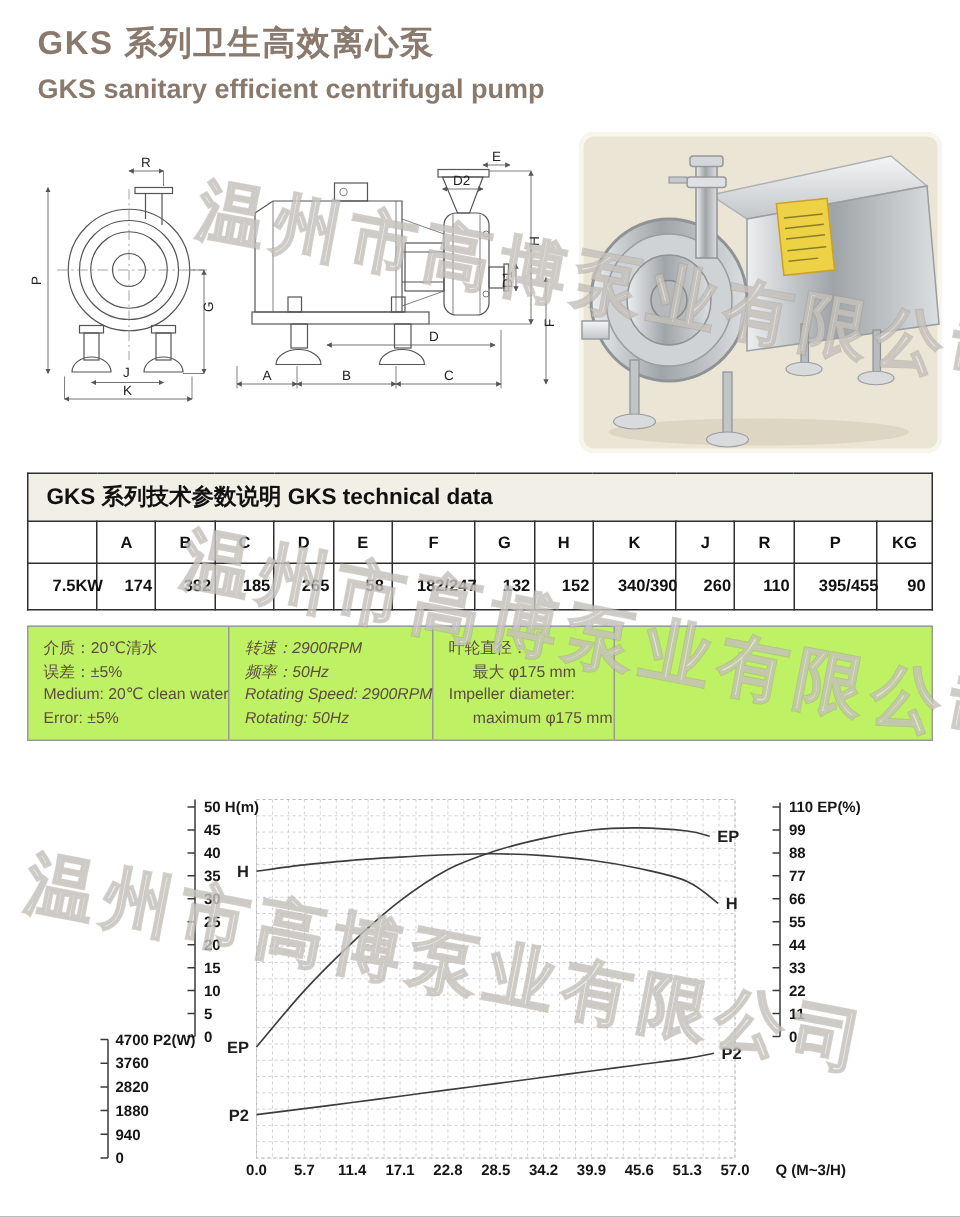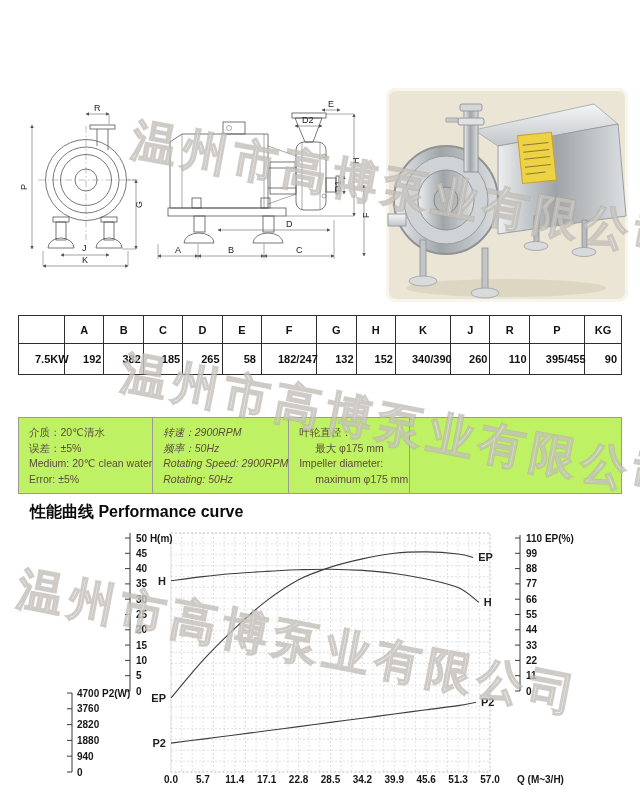"GKS 系列卫生高效离心泵" div.titles { html: none -> <div> <div>GKS 系列卫生高效离心泵</div> <div>GKS sanitary efficient centrifugal pump</div> </div> }
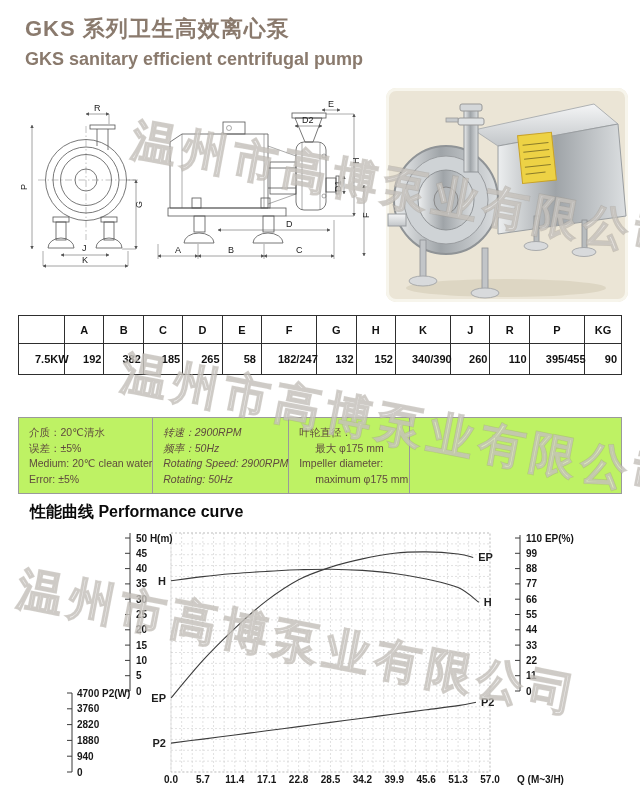"GKS 系列技术参数说明 GKS technical data" tr { html: none -> <tr> <td>GKS 系列技术参数说明 GKS technical data</td> </tr> }
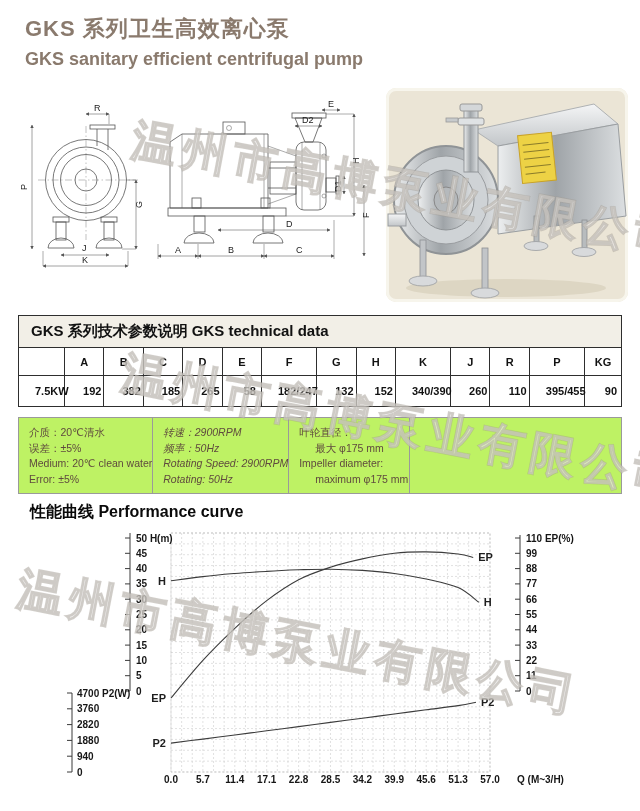"192" td.vl { text: 192 -> 174 }
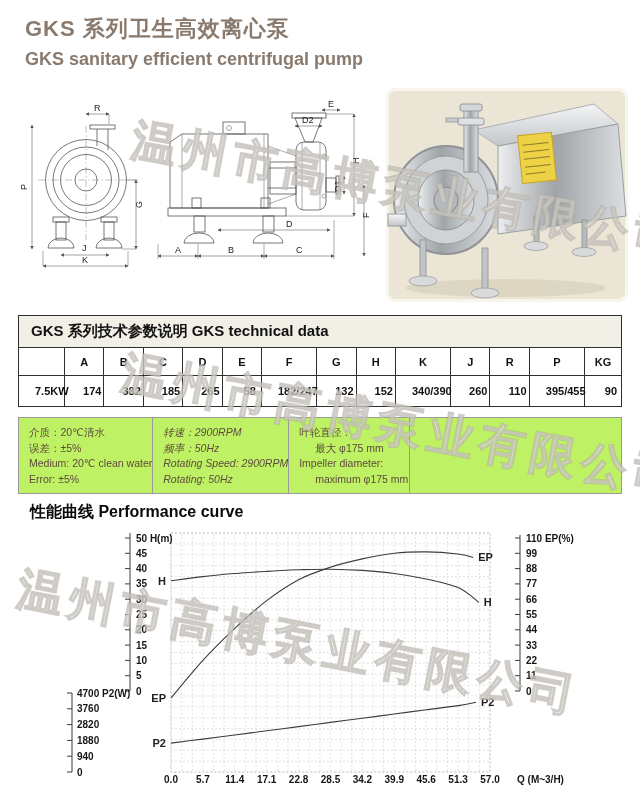"性能曲线 Performance curve" div.perf-heading { html: <div>性能曲线 Performance curve</div> -> none }
